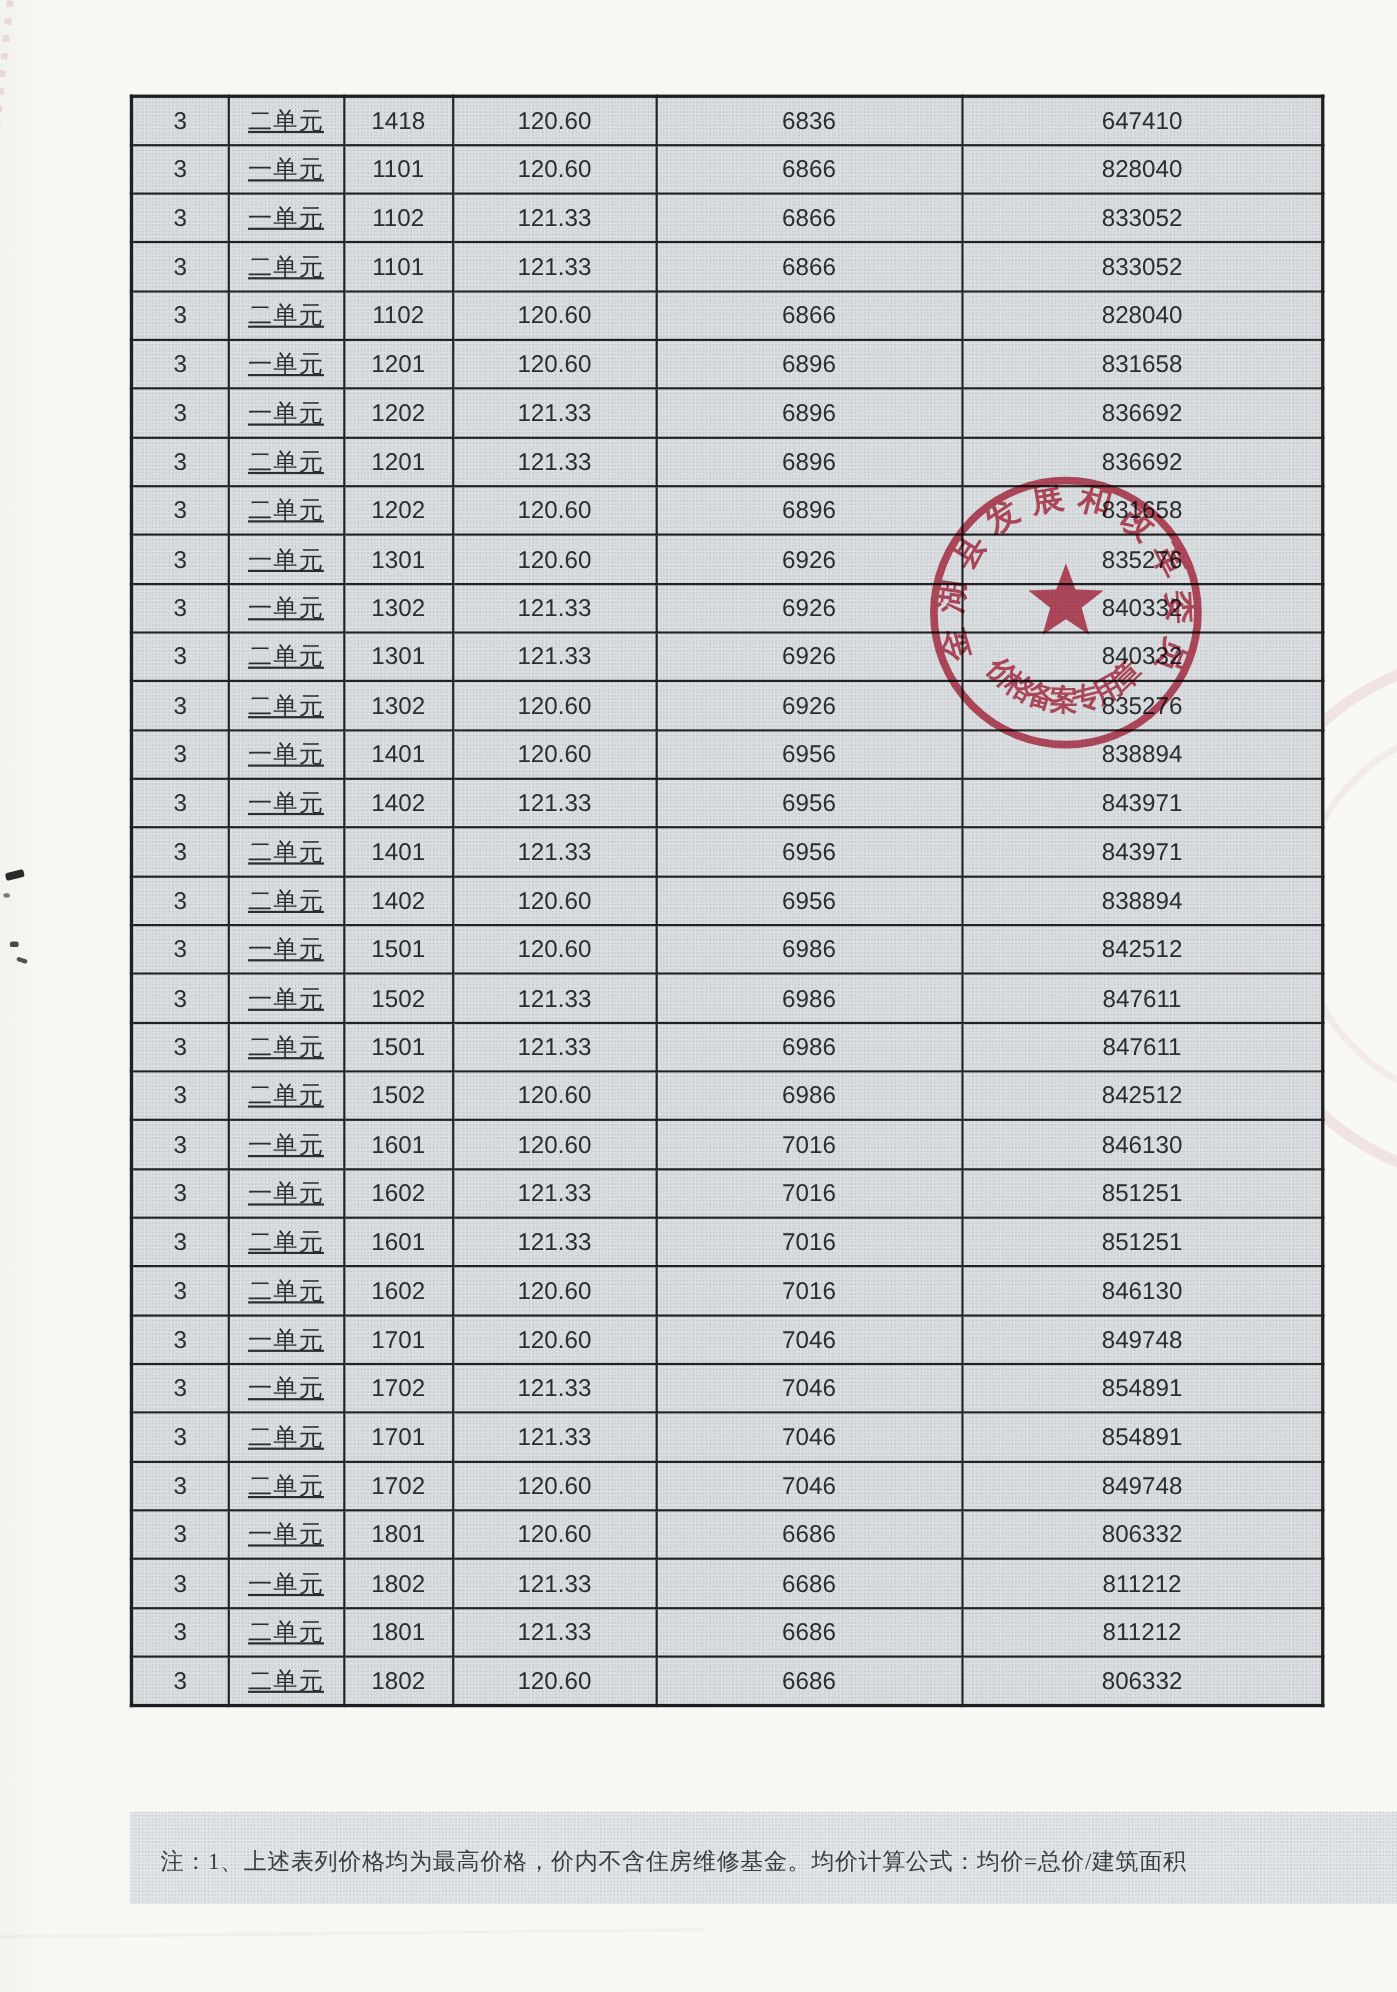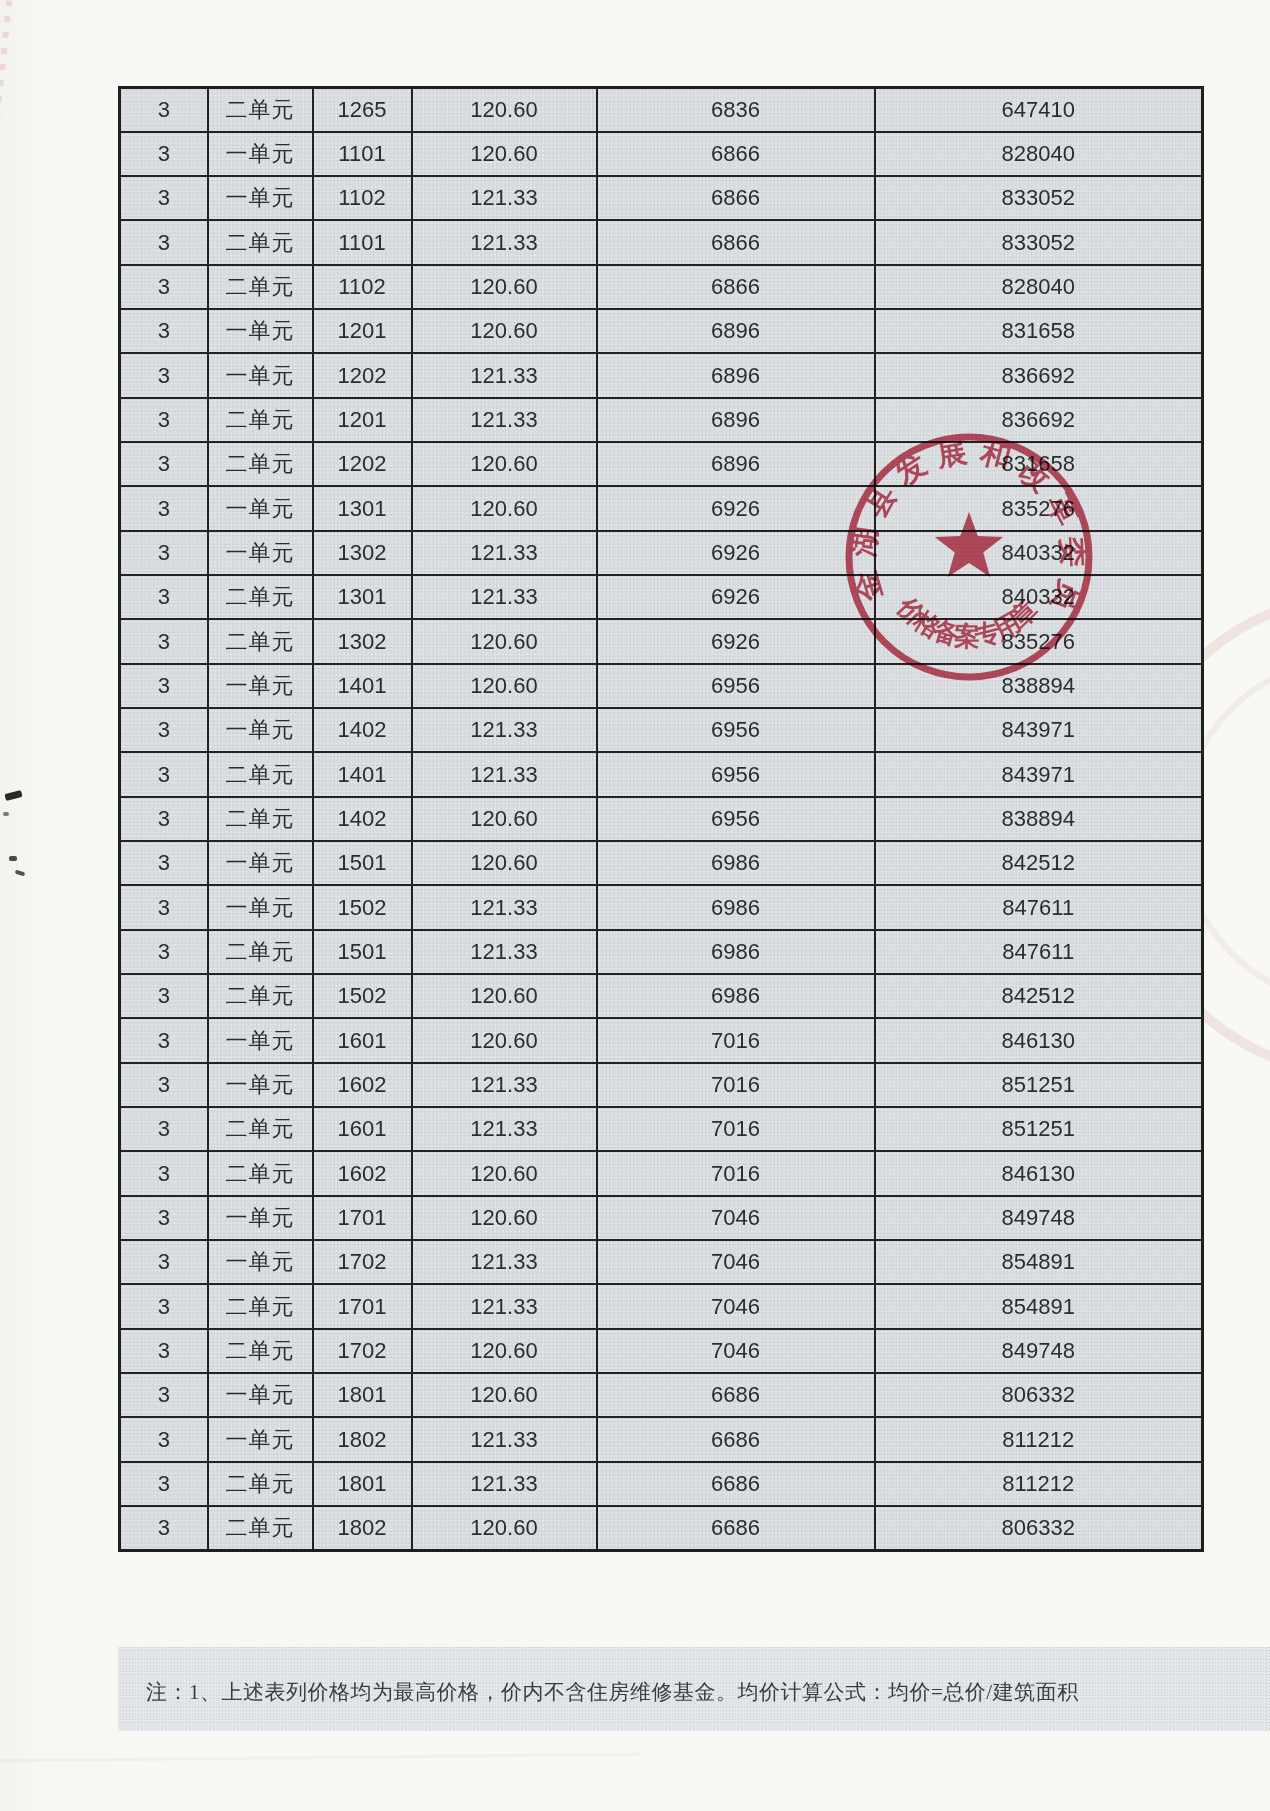"二单元" td.c-unit { text-decoration: none -> underline }
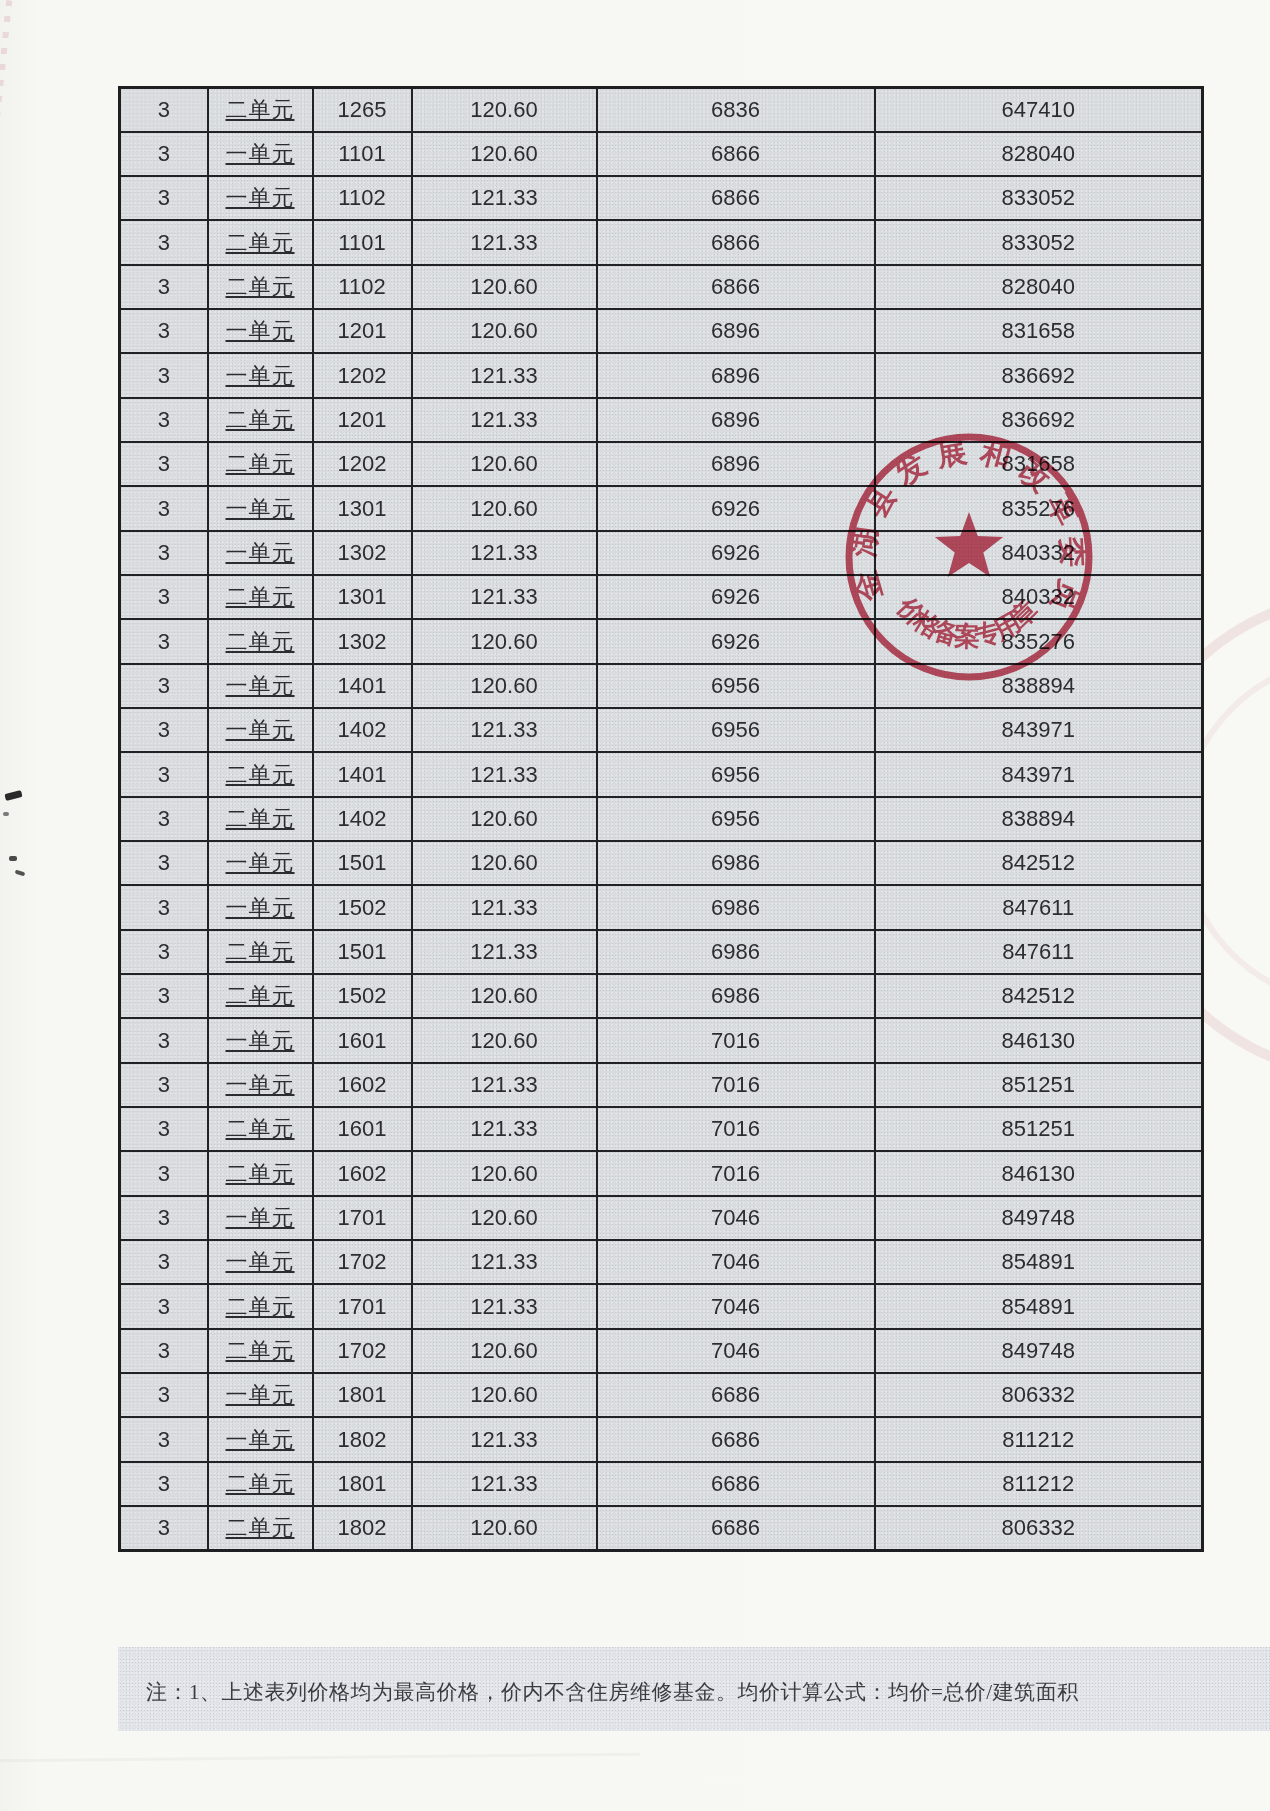"1265" td.c-room { text: 1265 -> 1418 }
